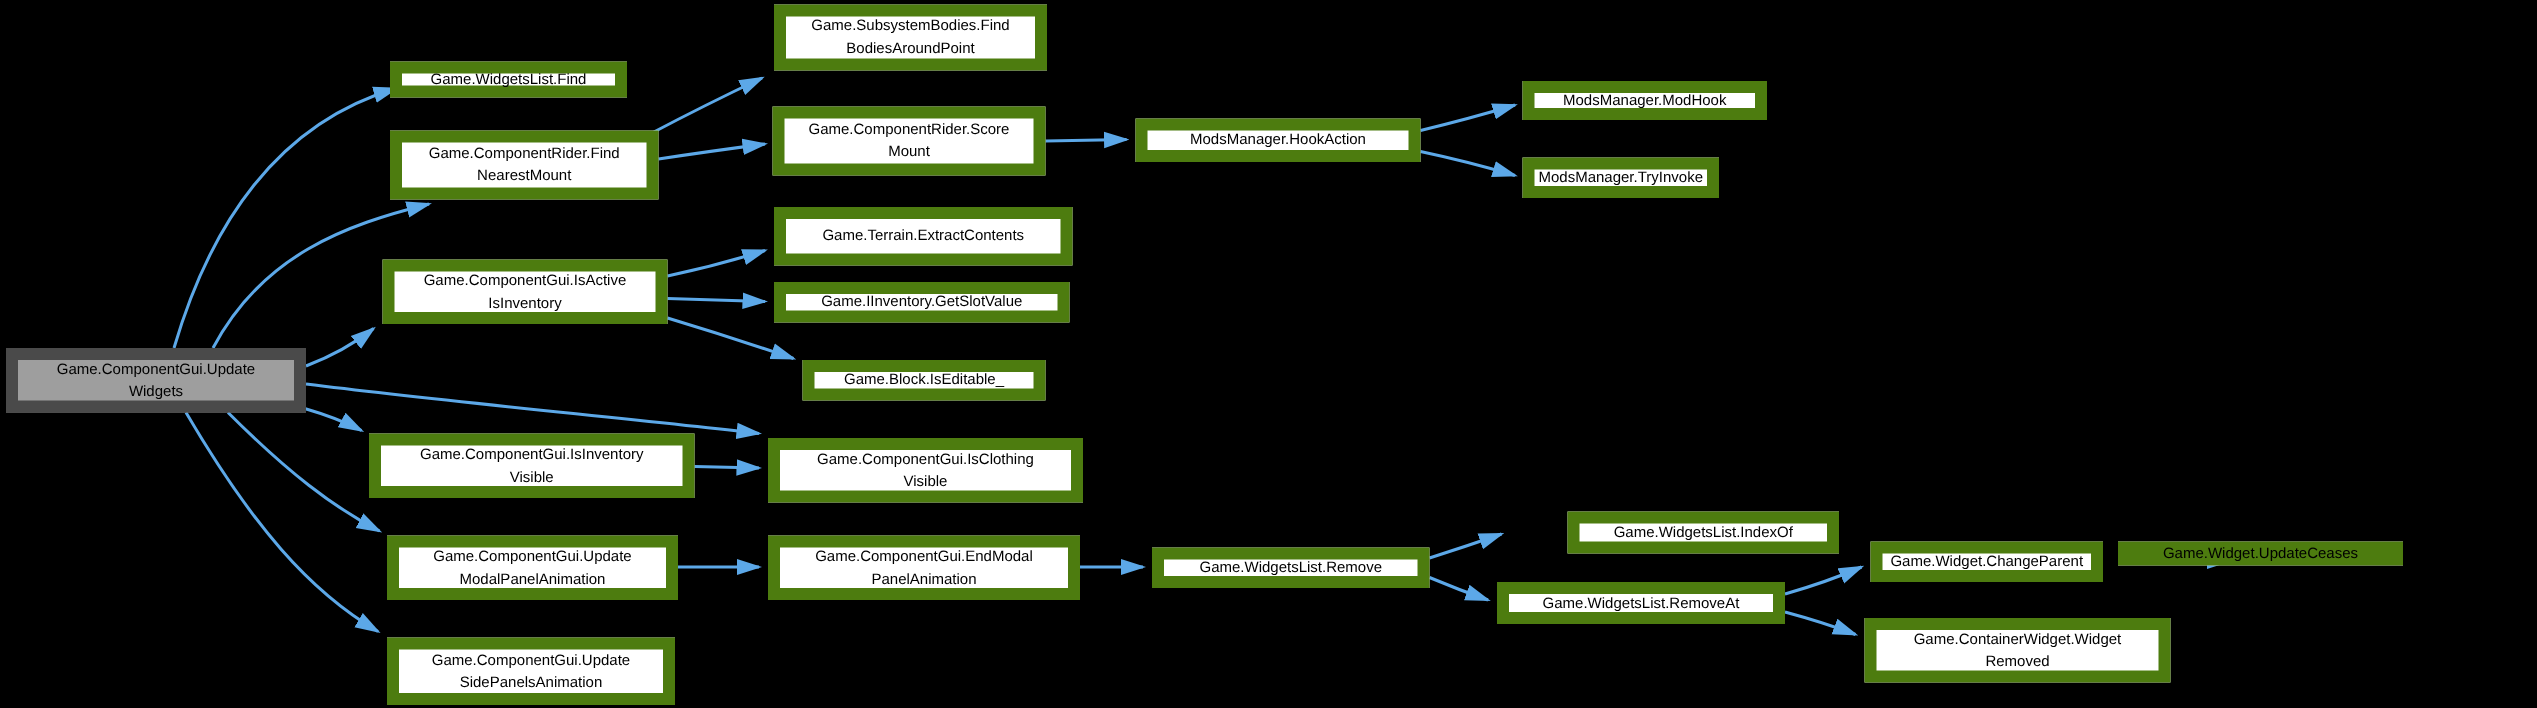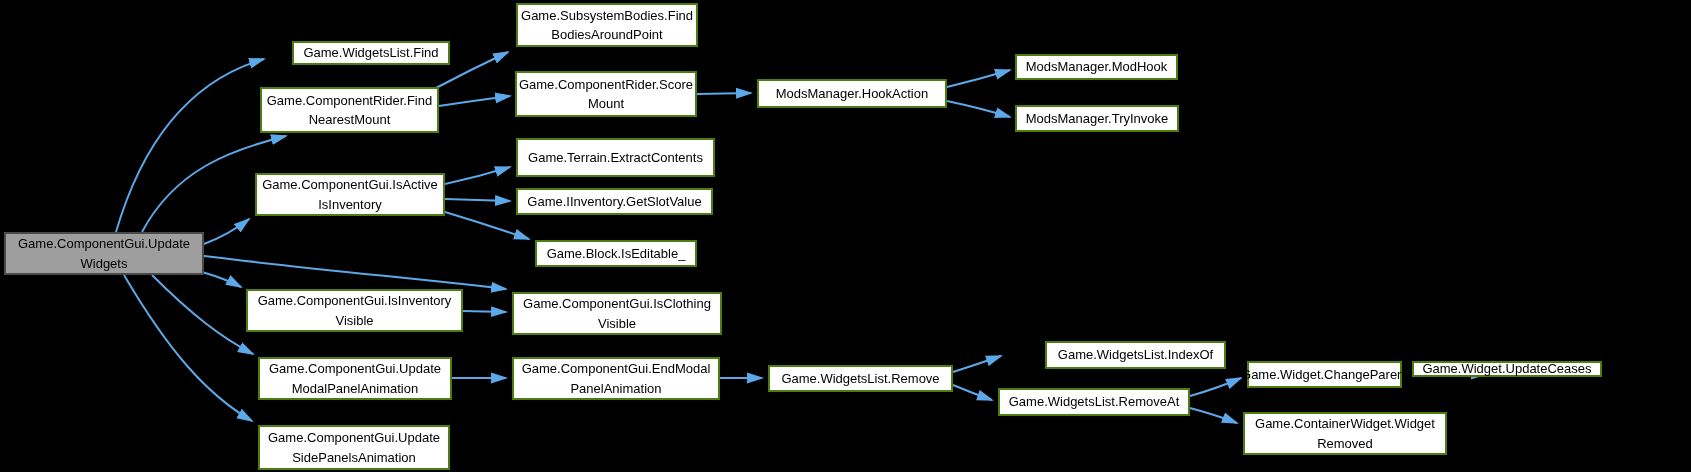"Game.SubsystemBodies.Find" .node { border: 2px solid #4d7c0f -> 8px solid #4d7c0f; font-size: 13px -> 10px }
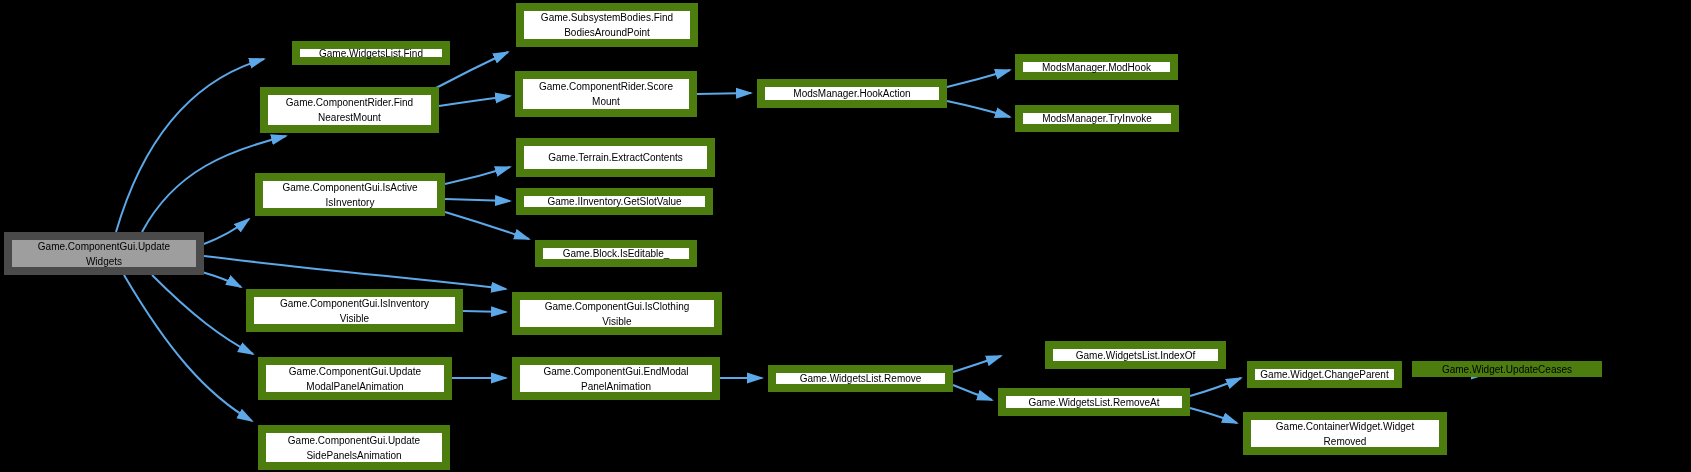"Game.WidgetsList.Find" div.node { left: 292px -> 260px }
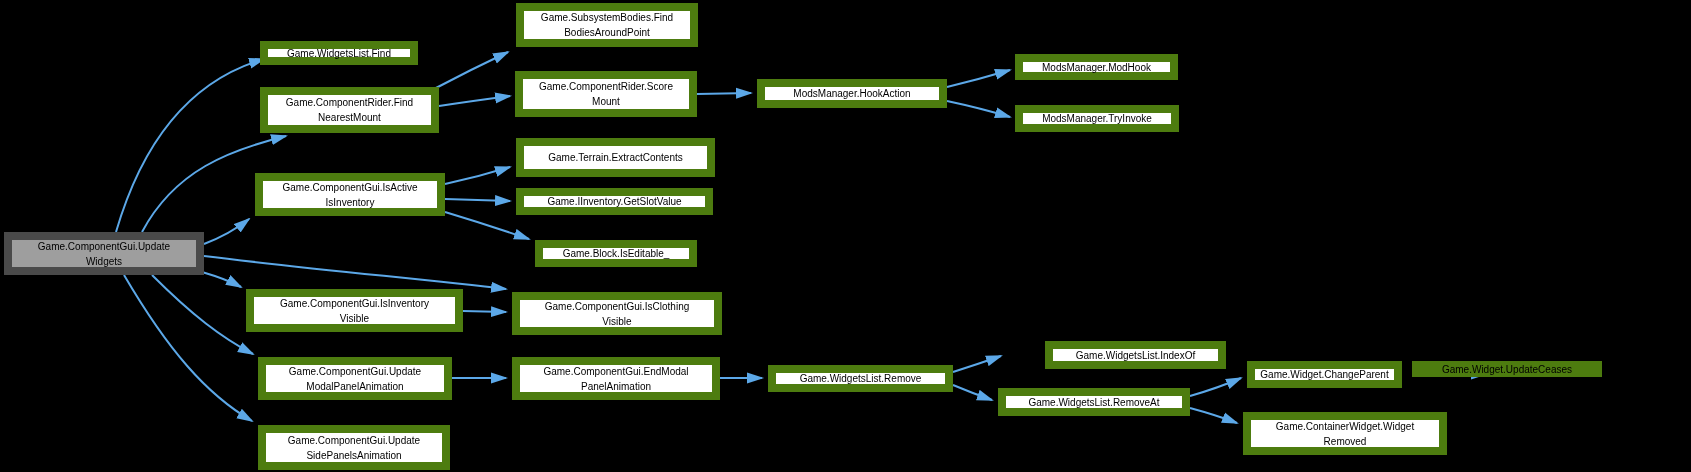"ModsManager.TryInvoke" div.node { width: 164px -> 131px }
